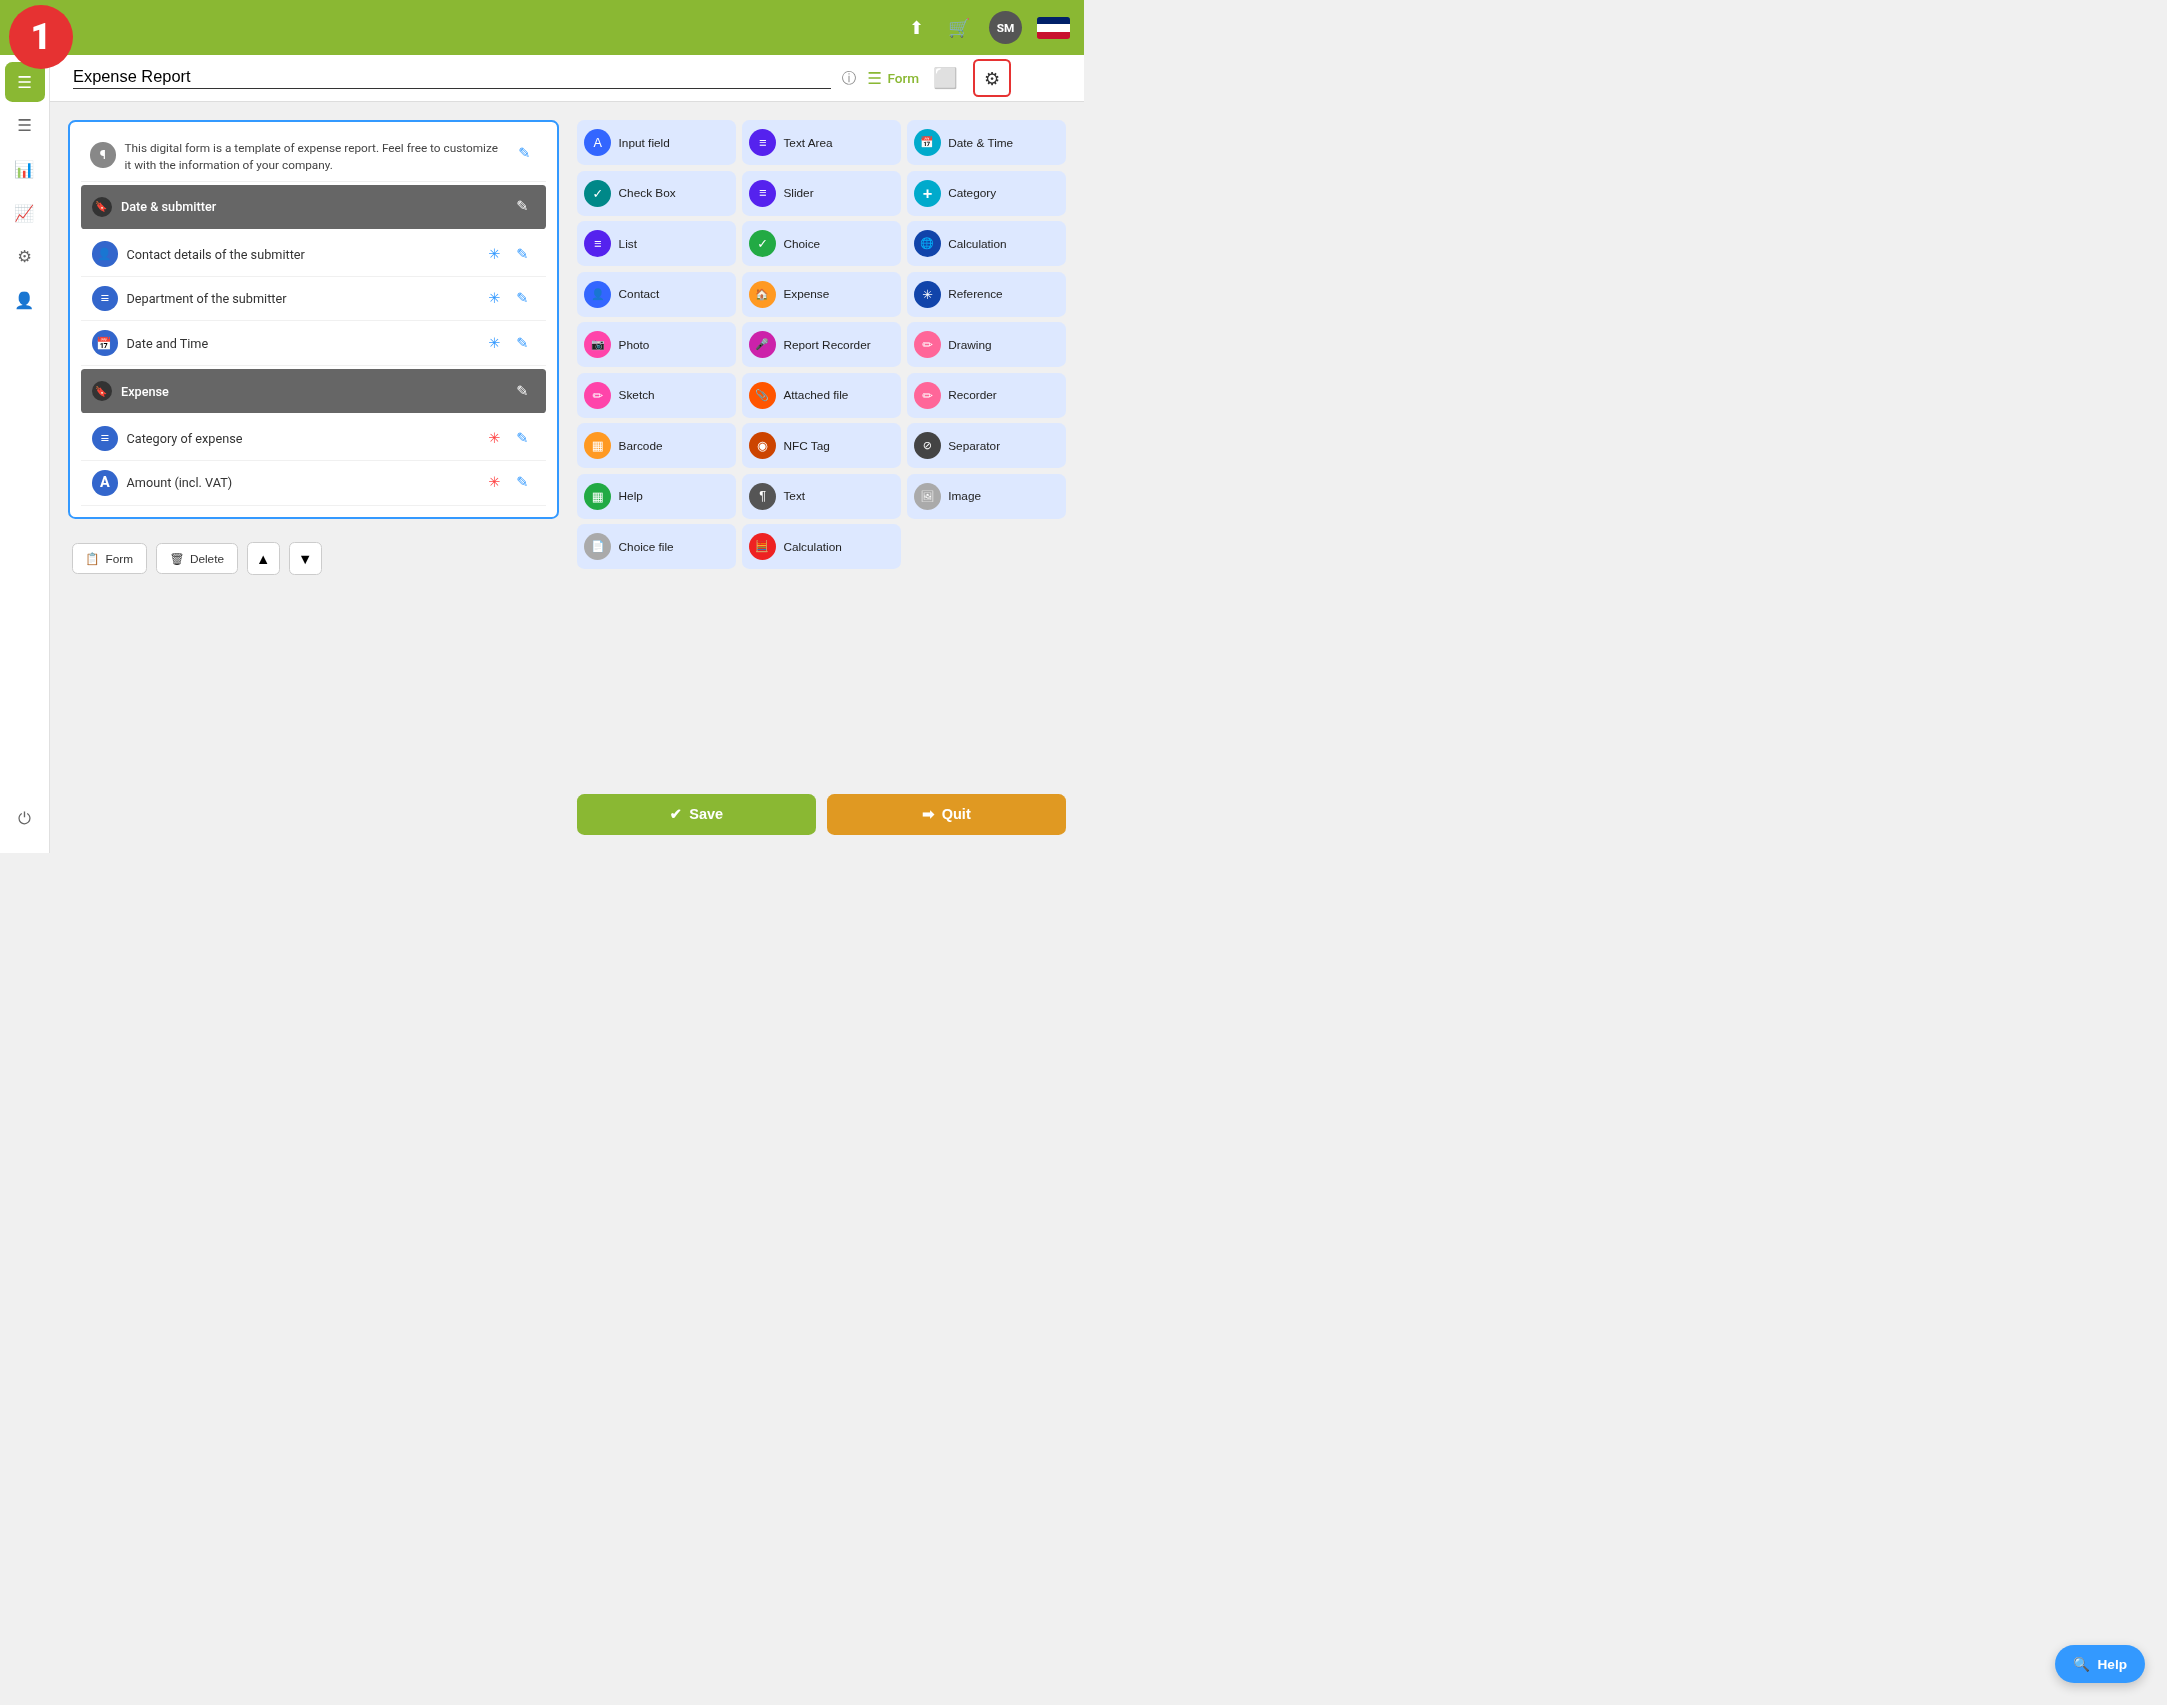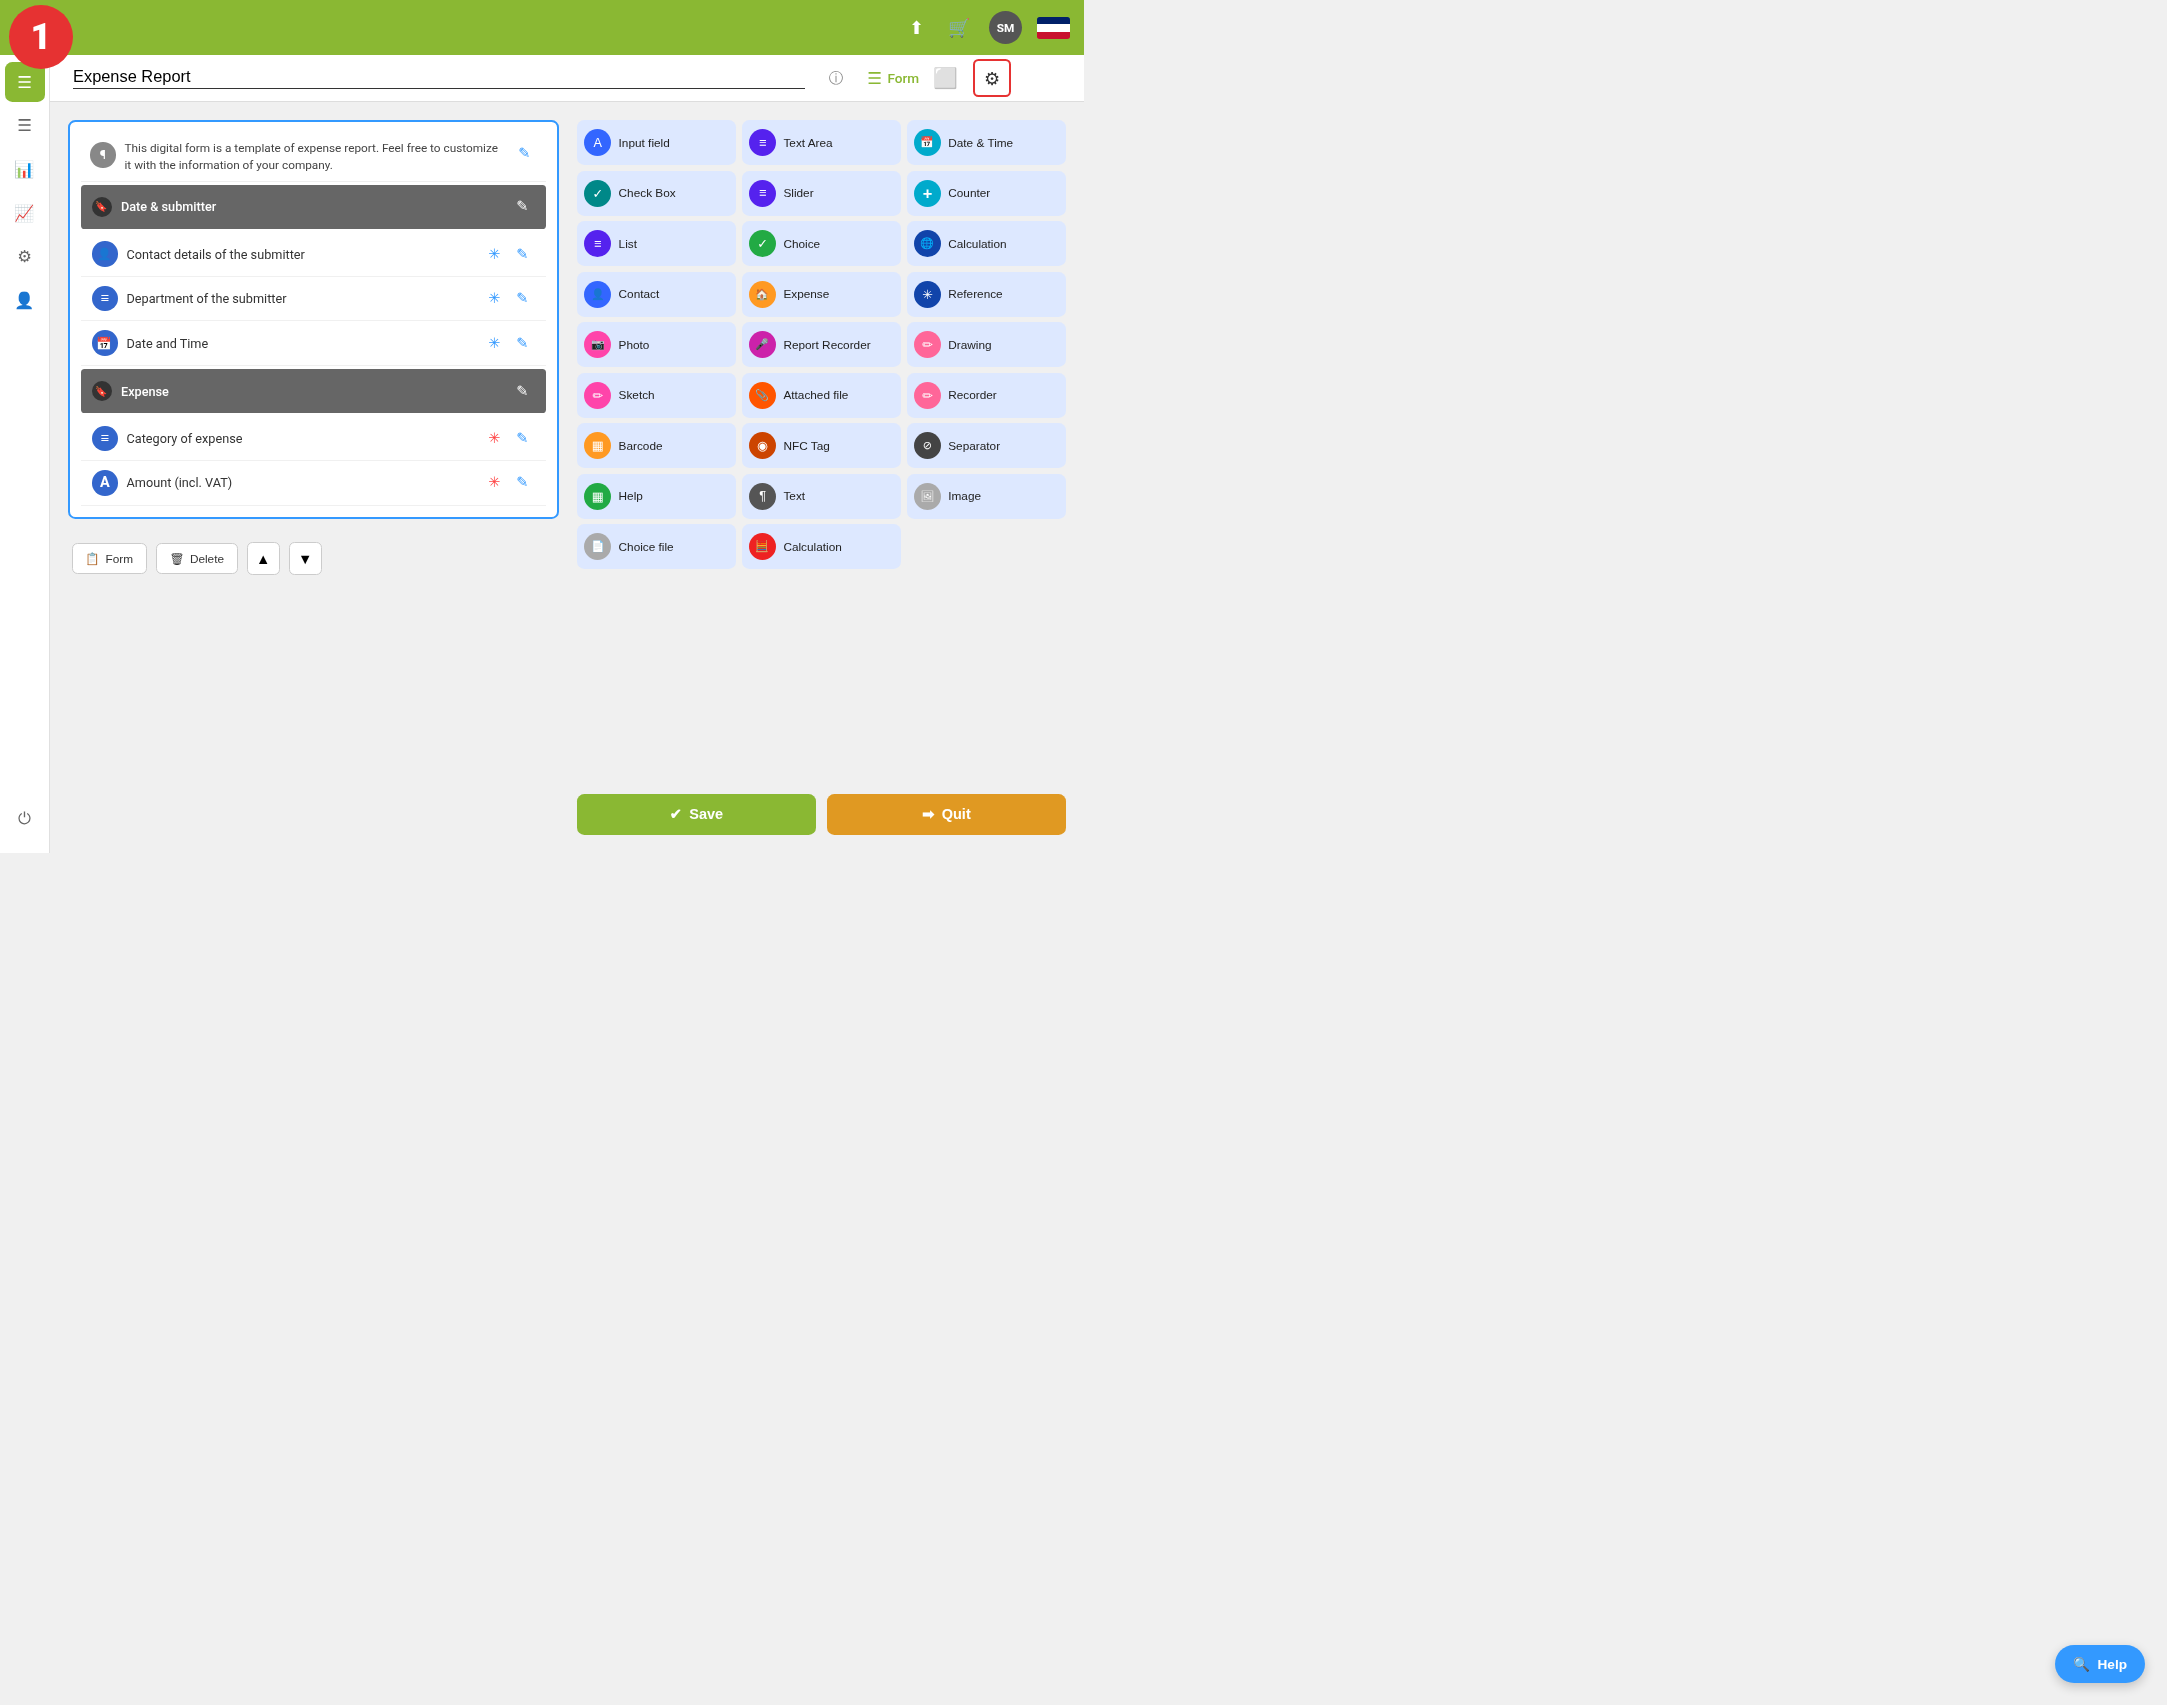"Expense Report" .toolbar { gap: 24px -> 11px }
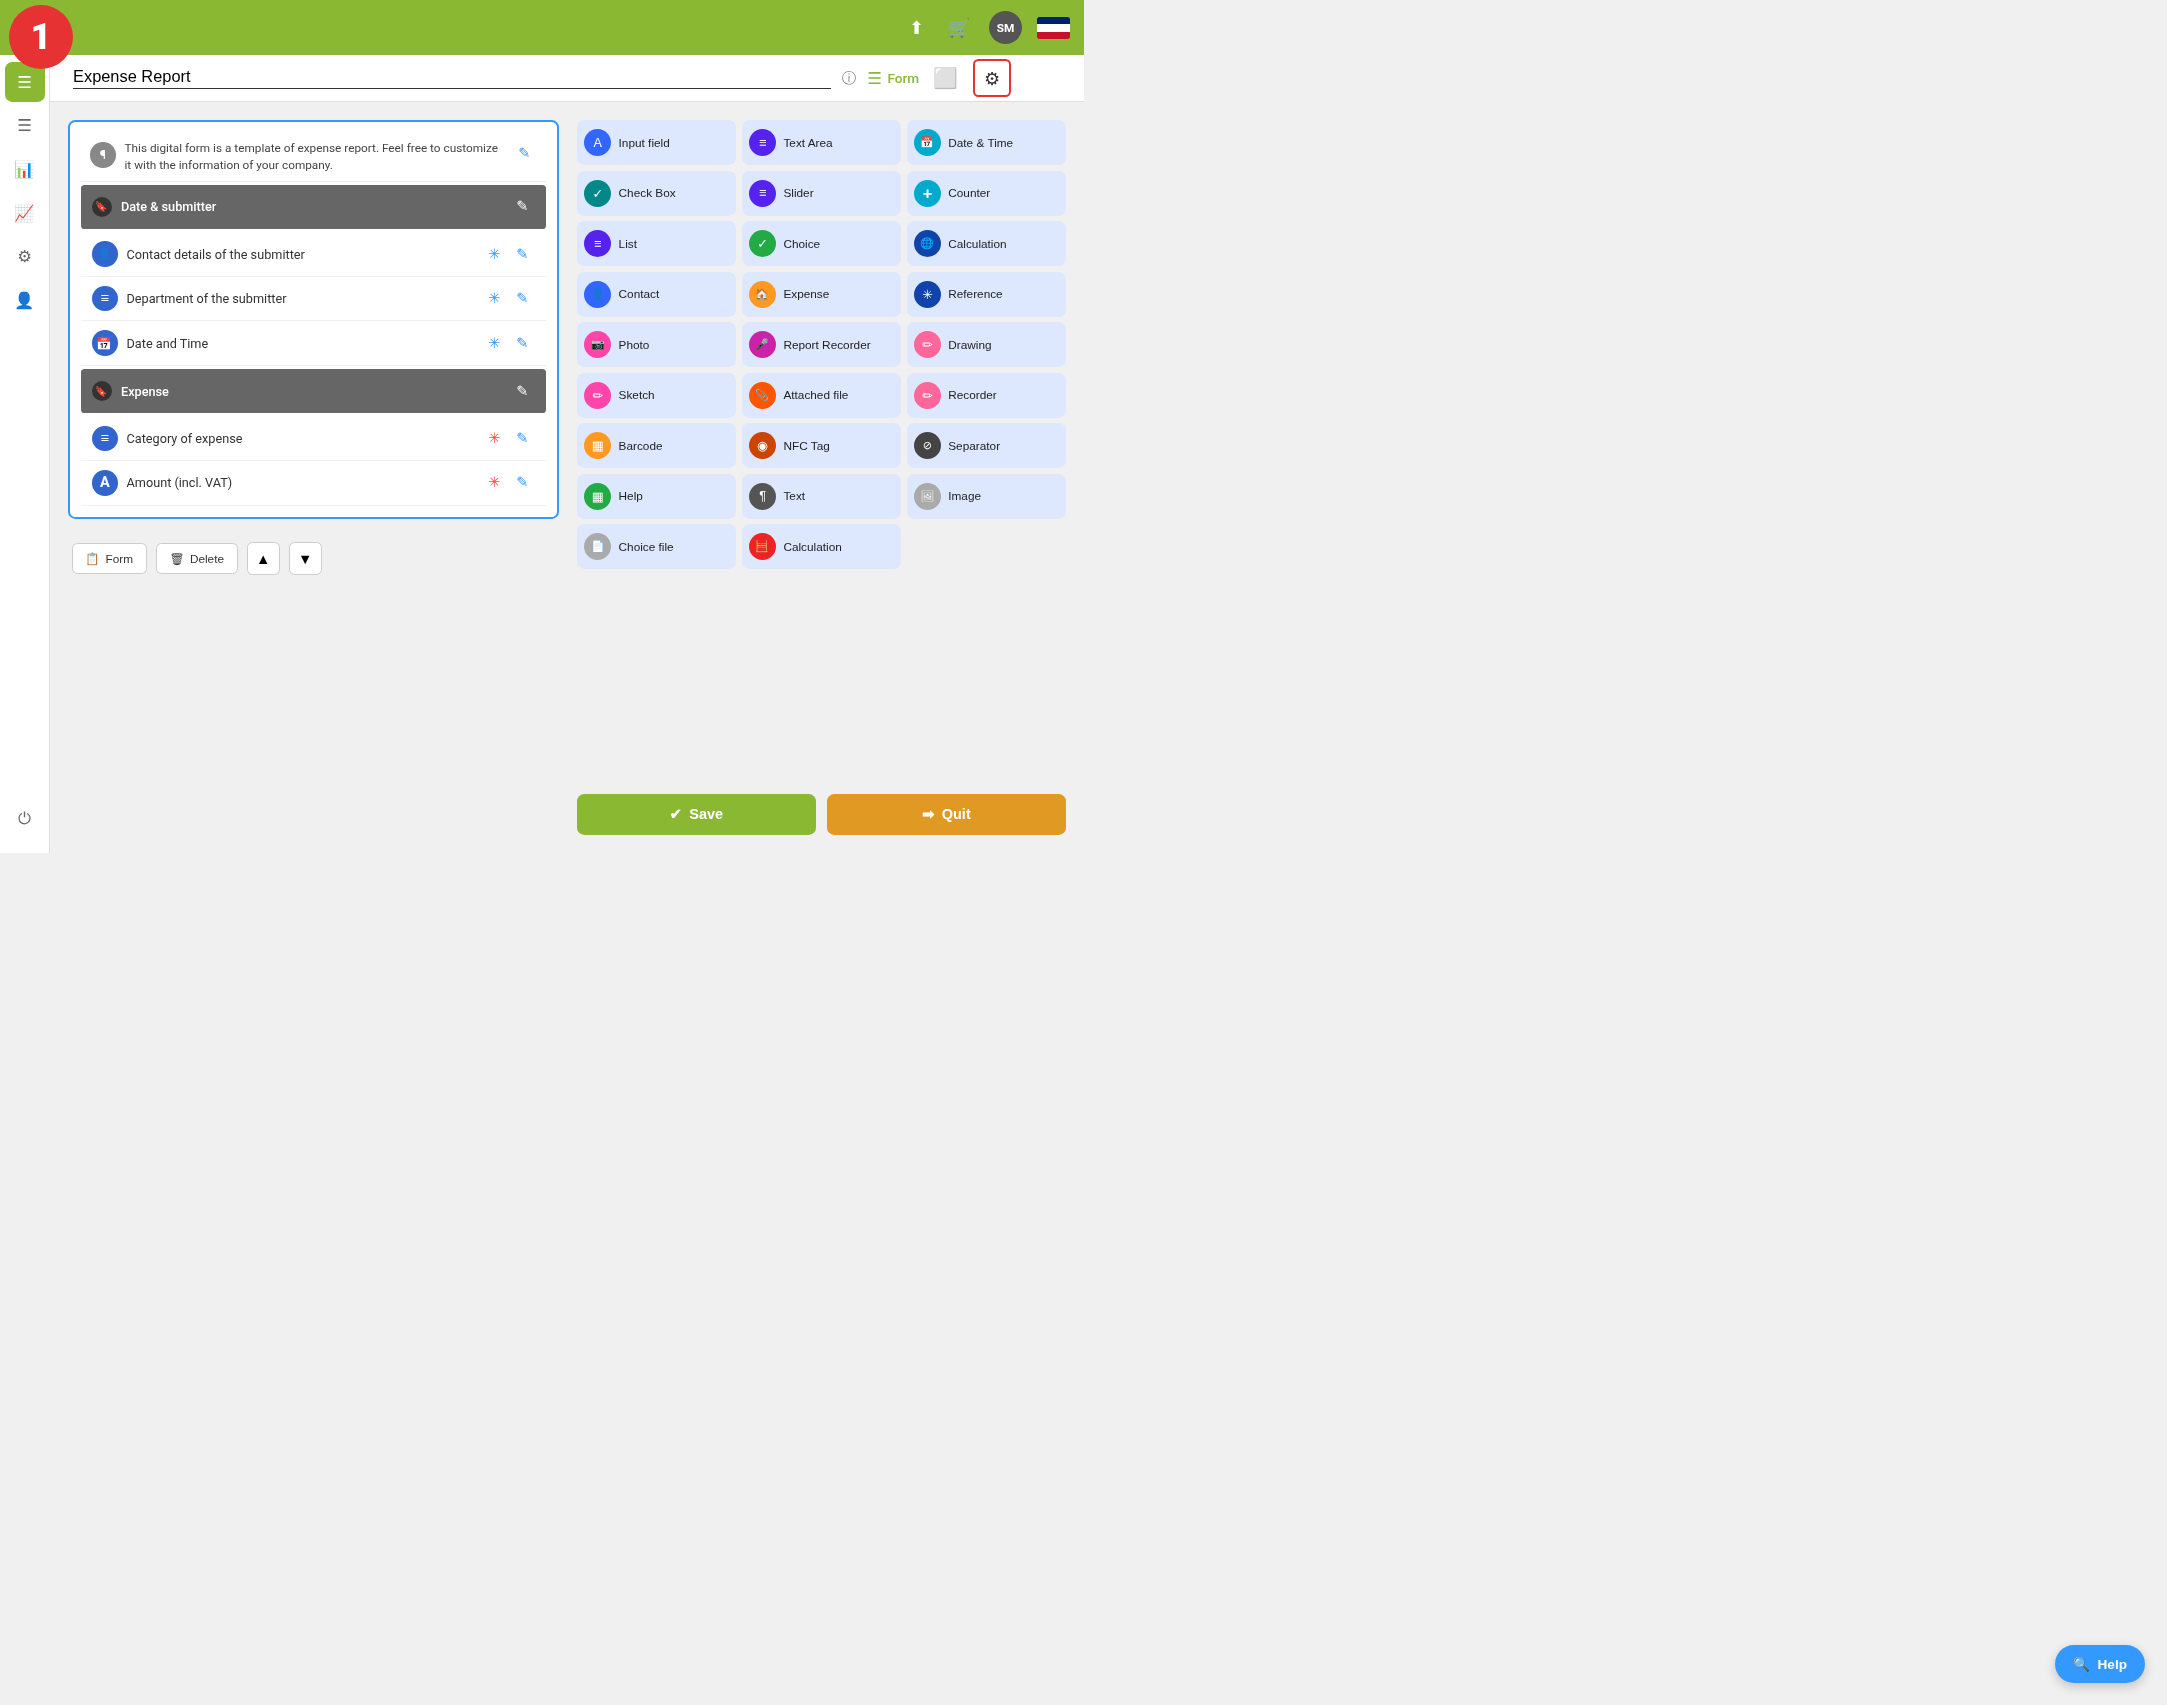"Counter" span { text: Counter -> Category }
